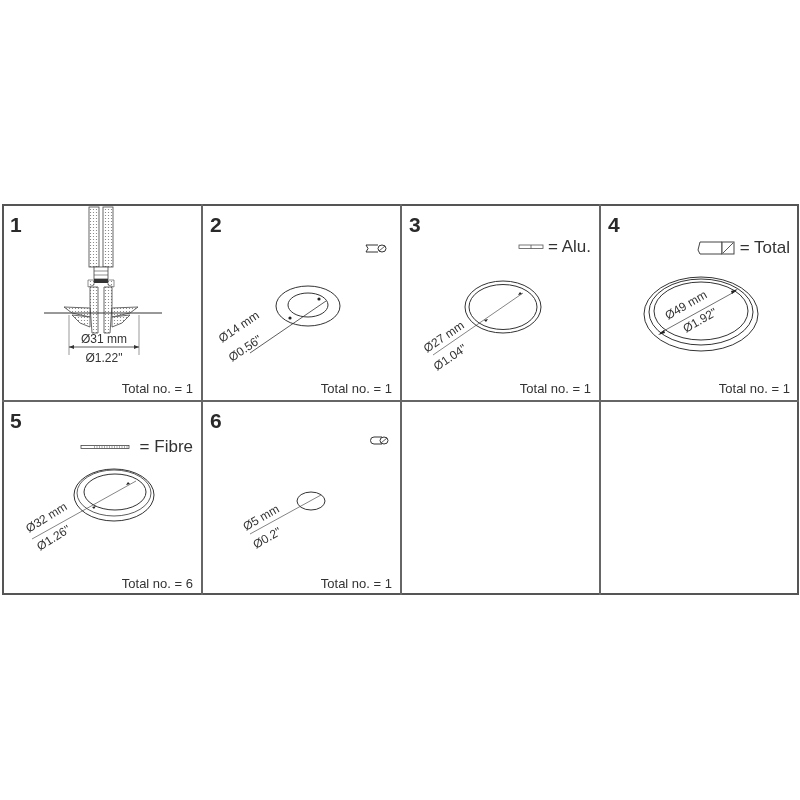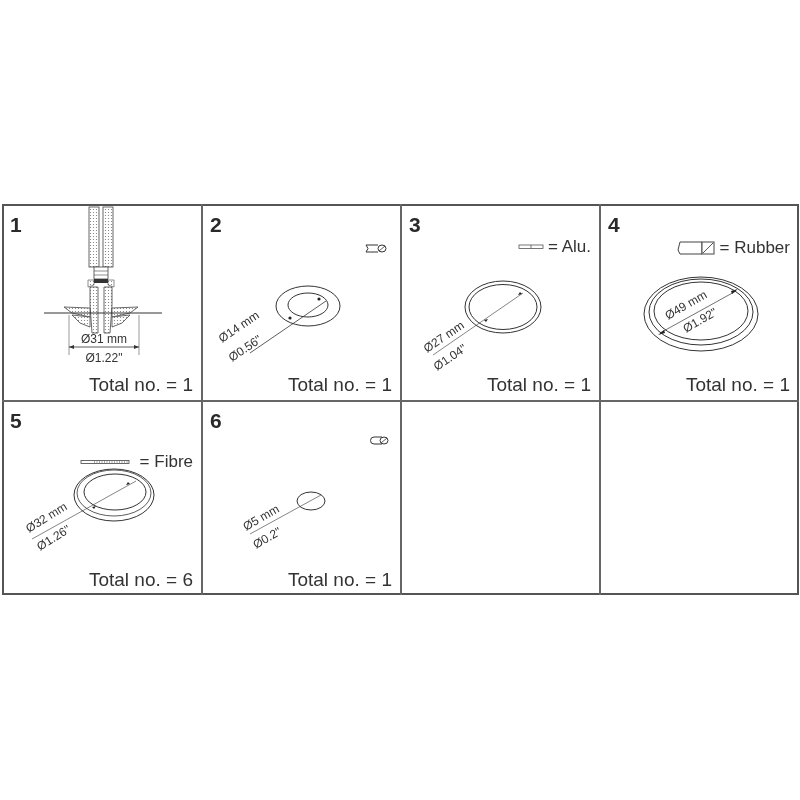"= Rubber" span { text: Rubber -> Total }
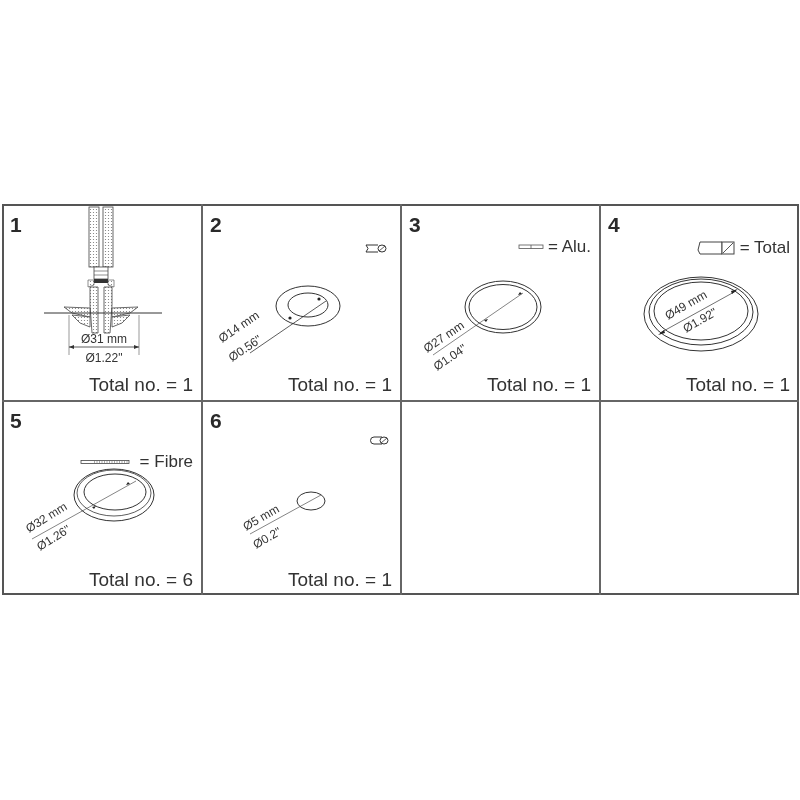"Total no. = 1" .total { font-size: 19px -> 13px }
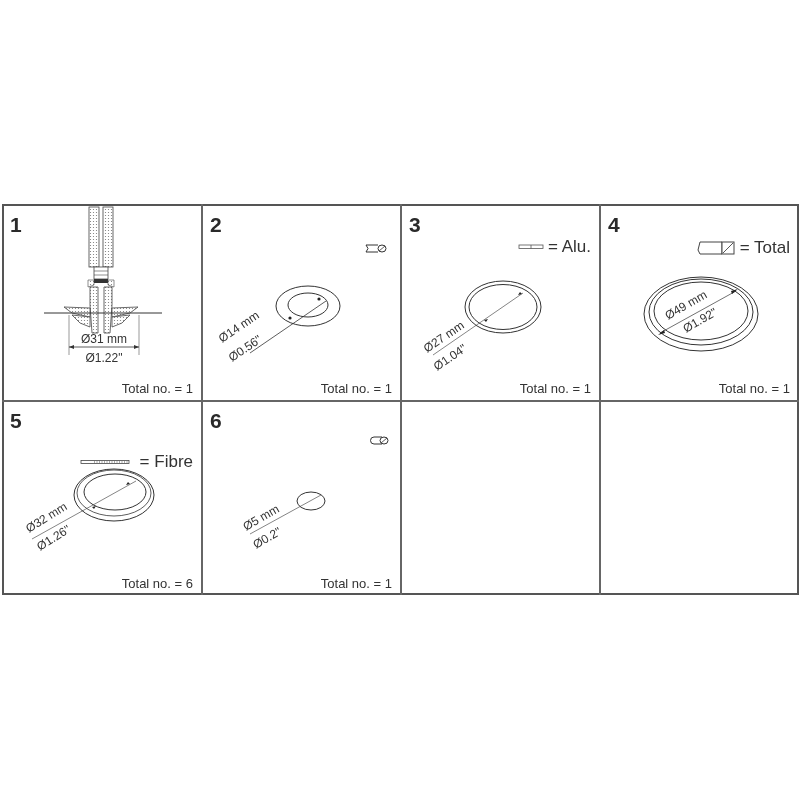"= Fibre" div.legend { top: 51px -> 36px }
